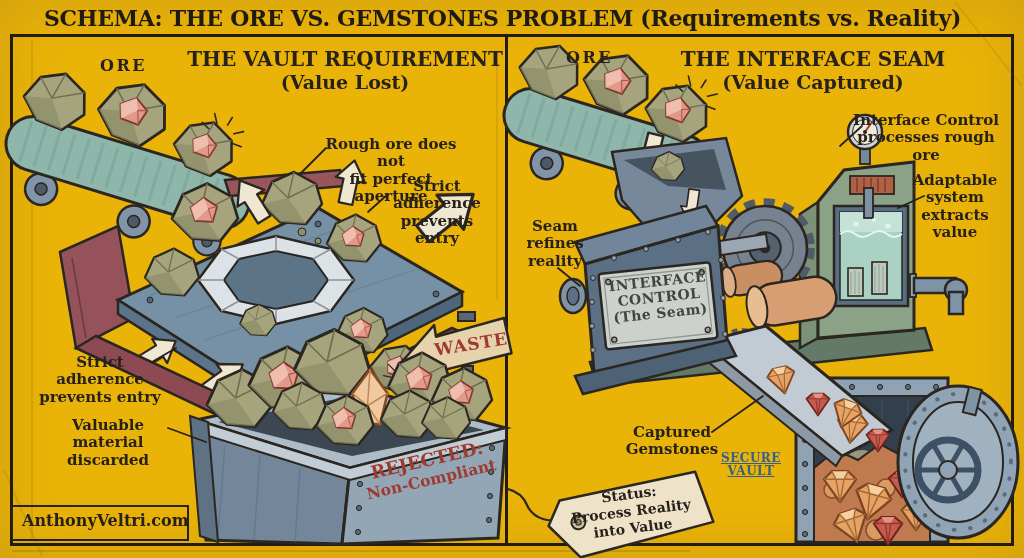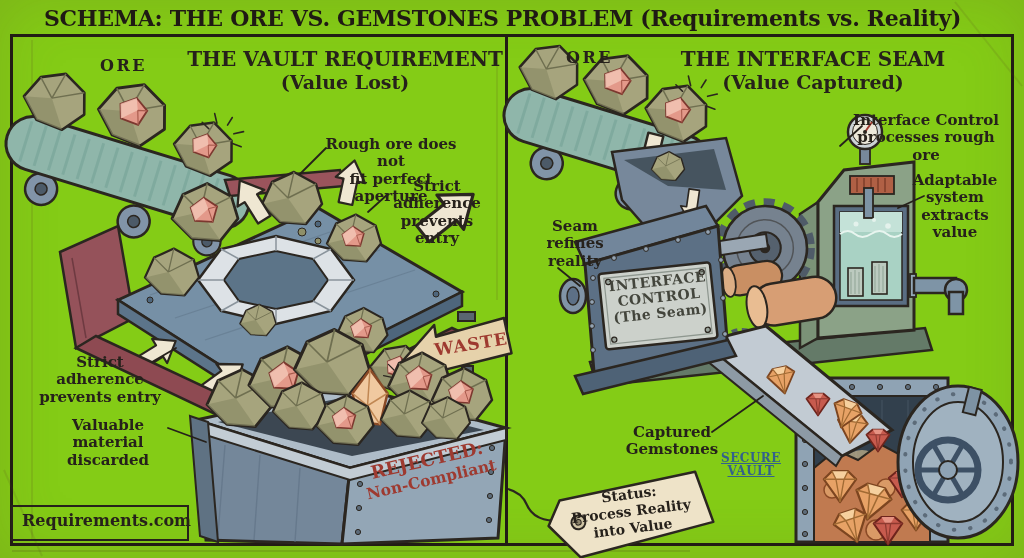"SCHEMA: THE ORE VS. GEMSTONES" #canvas { background: #84cc16 -> #eab308 }
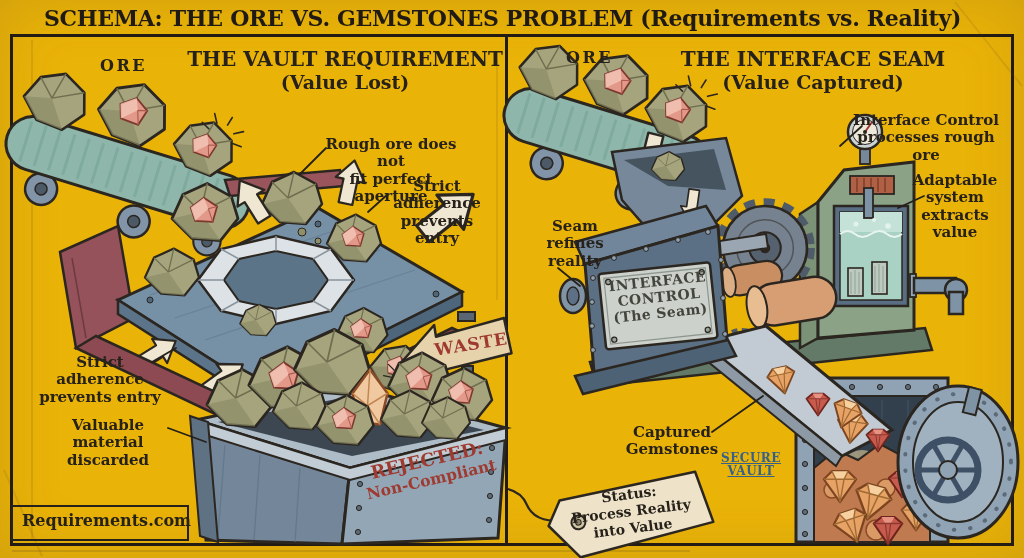"Seam" div.txt { left: 534px -> 514px }
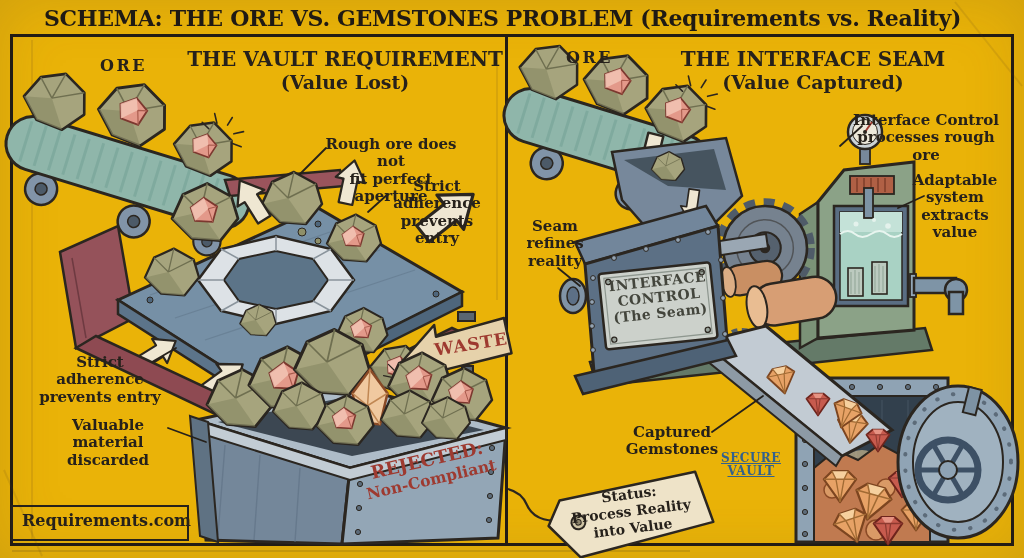"Requirements.com" div.txt { text: Requirements.com -> AnthonyVeltri.com }
